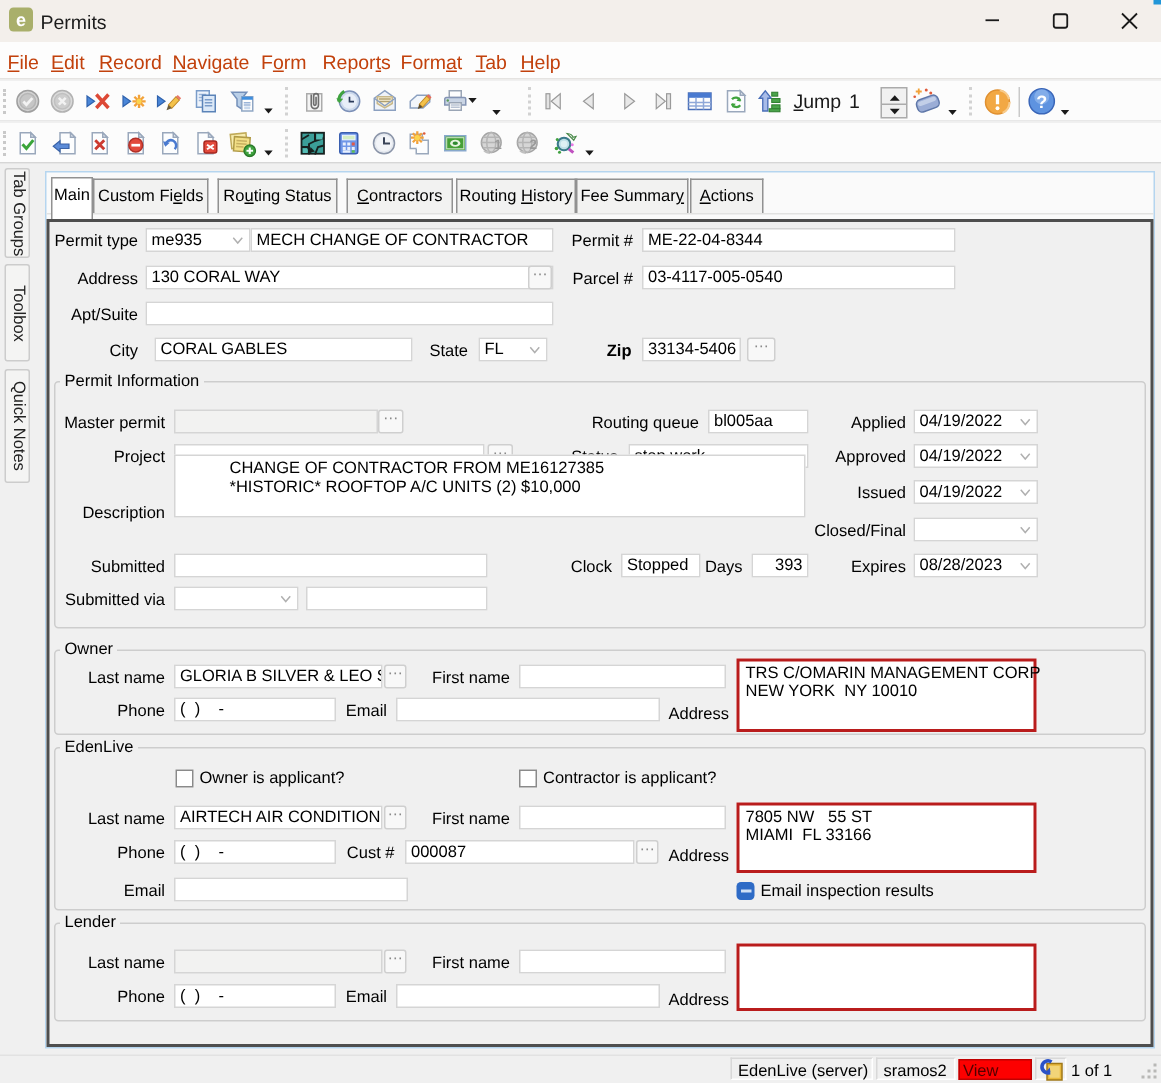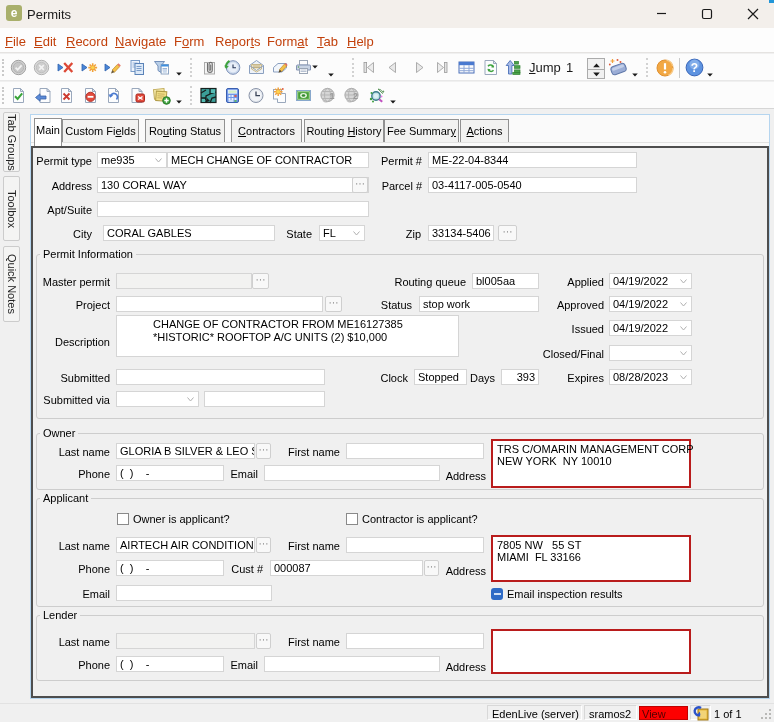"Zip" div.lbl { font-weight: none -> bold }
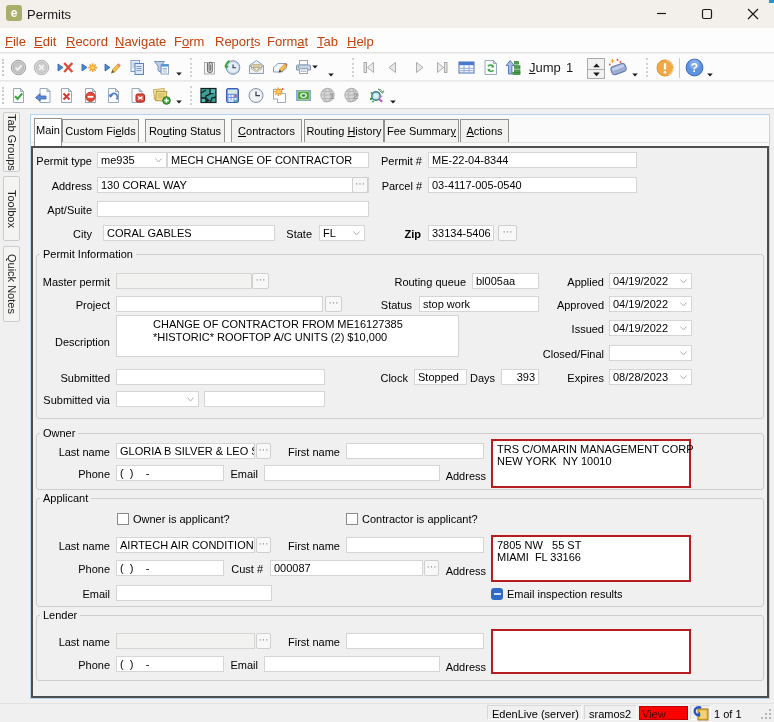"CHANGE OF CONTRACTOR FROM ME16127385" div.inp { top: 315px -> 303px; width: 343px -> 421px }
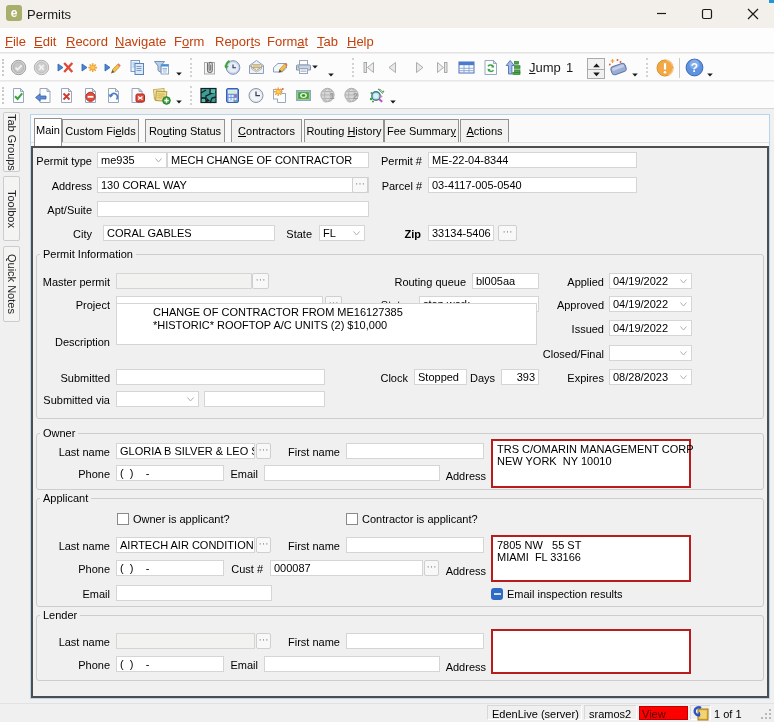"Applicant" div.leg { text: Applicant -> EdenLive }
